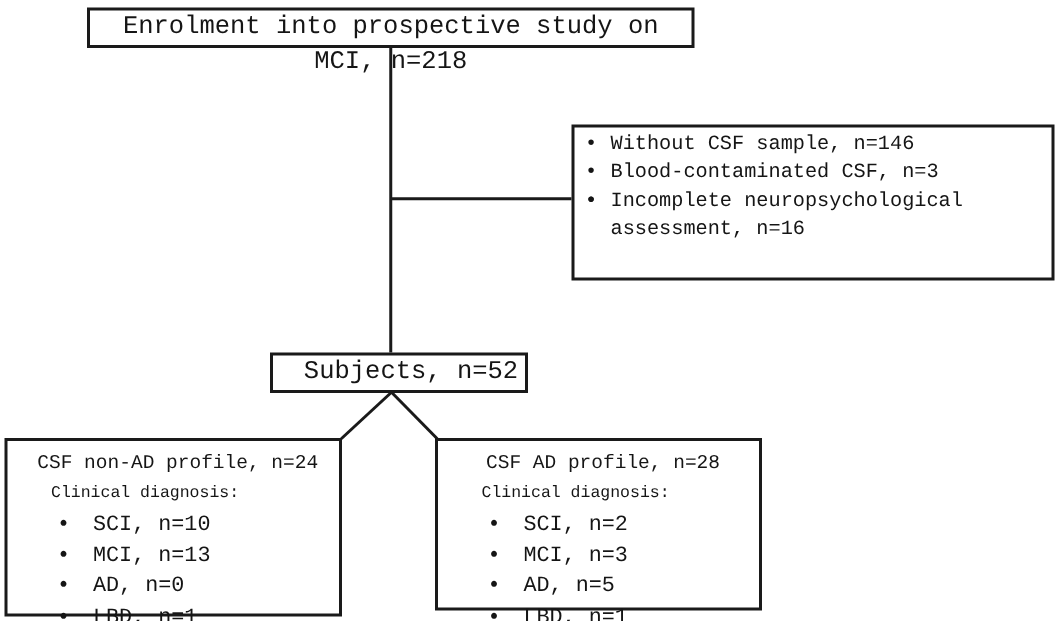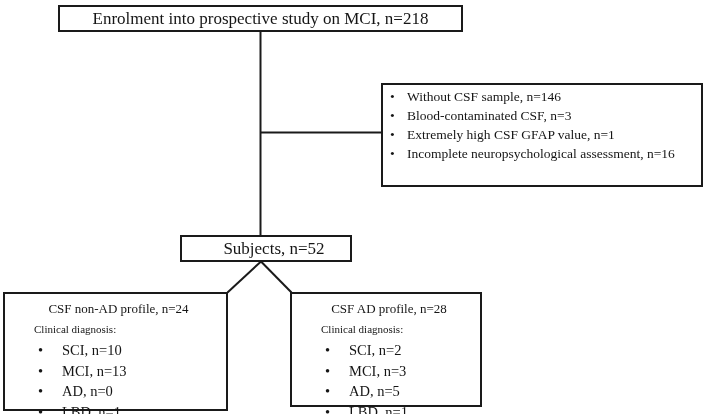"Enrolment into prospective study on" .figure { font-family: Liberation Serif, serif -> Liberation Mono, monospace }
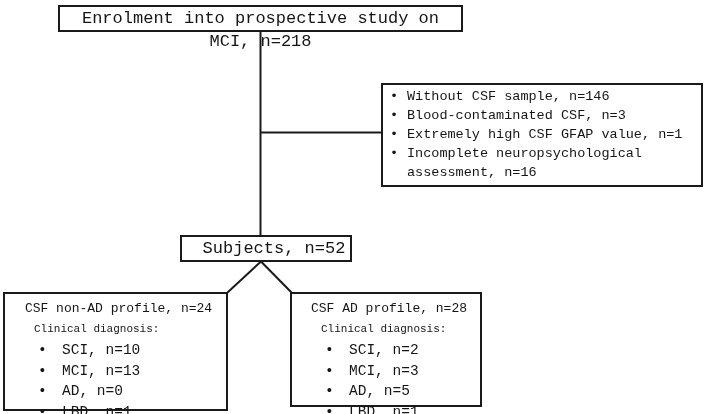"Extremely high CSF GFAP value," span { html: <span>Extremely high CSF GFAP value, n=1</span> -> none }
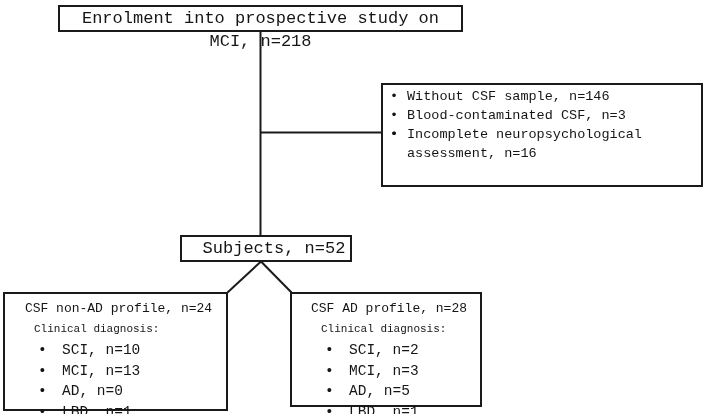"CSF AD profile, n=28" #box-ad { width: 192px -> 218px }
